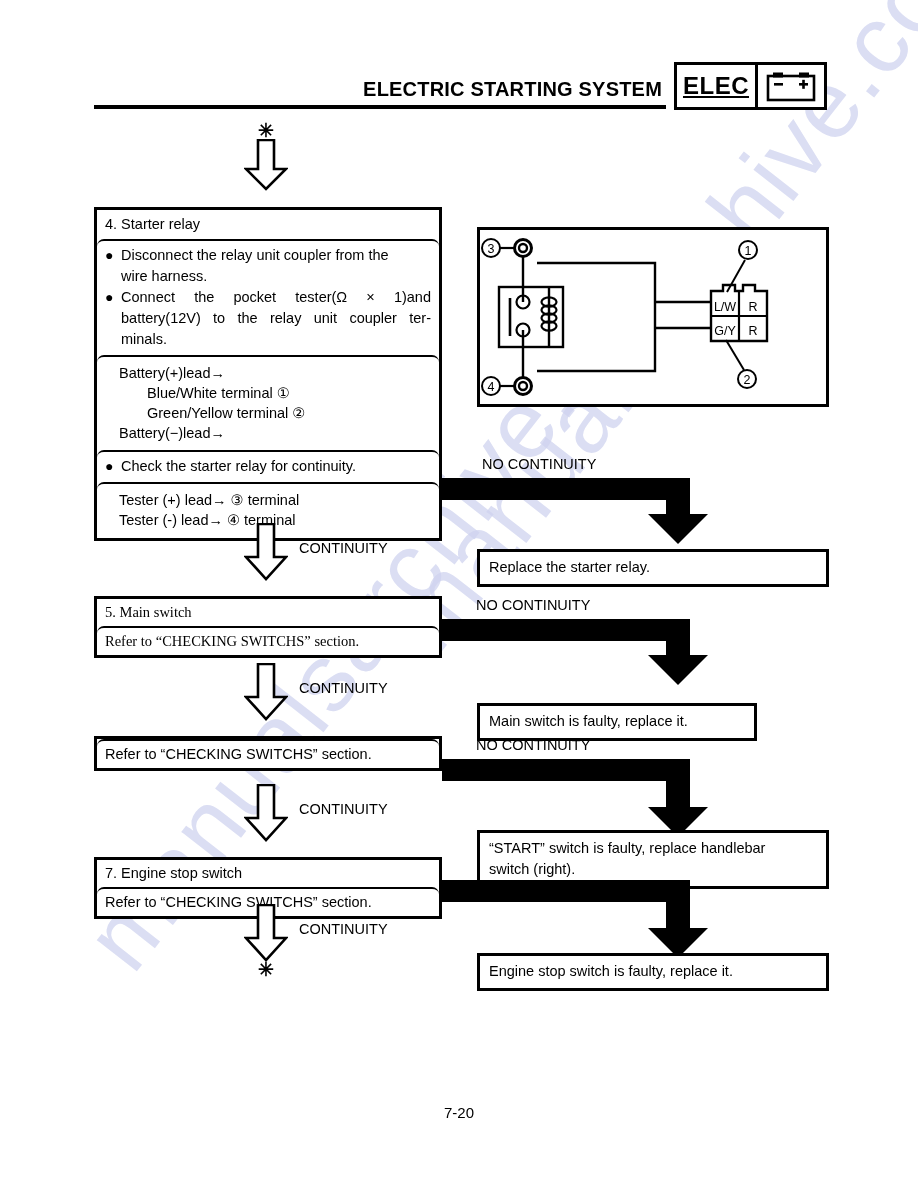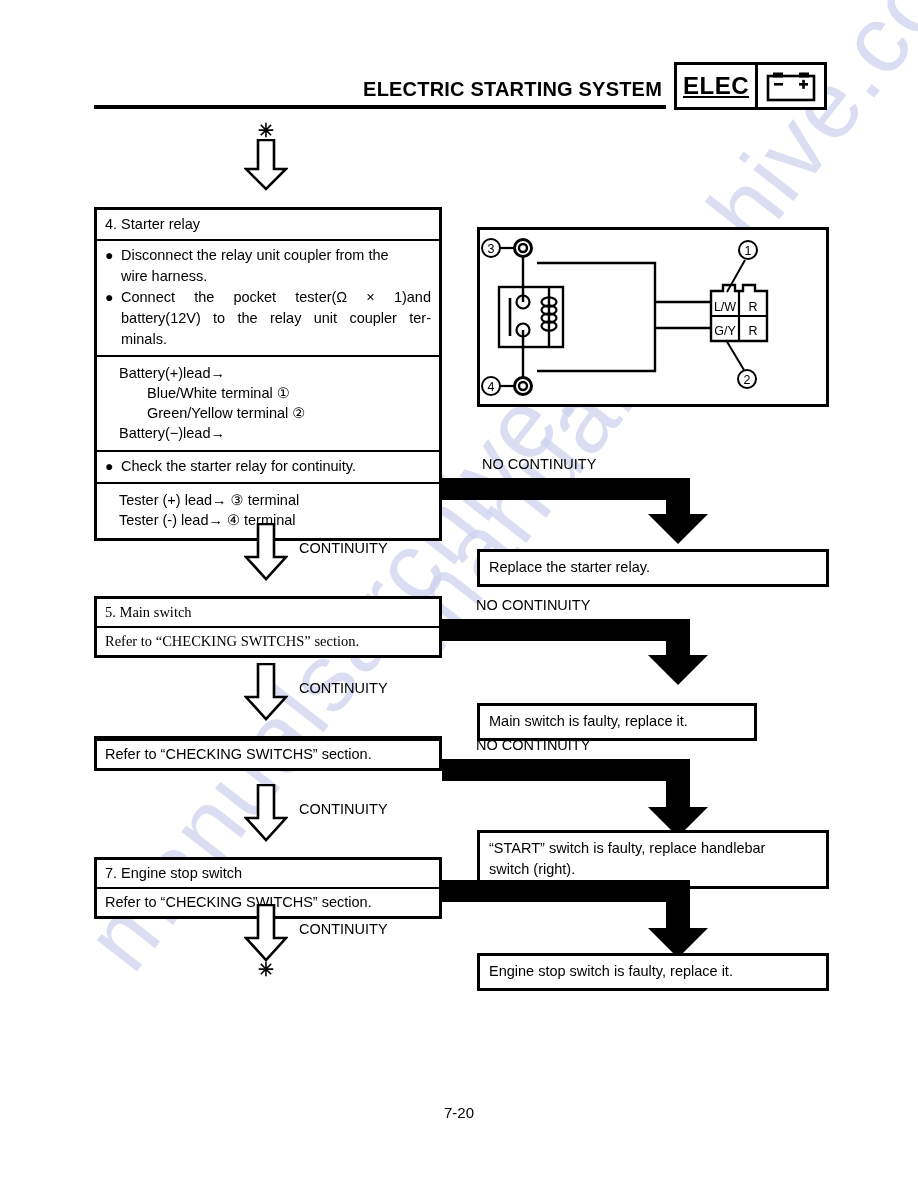"4. Starter relay" .fbox .seg { border-radius: none -> 7px }
